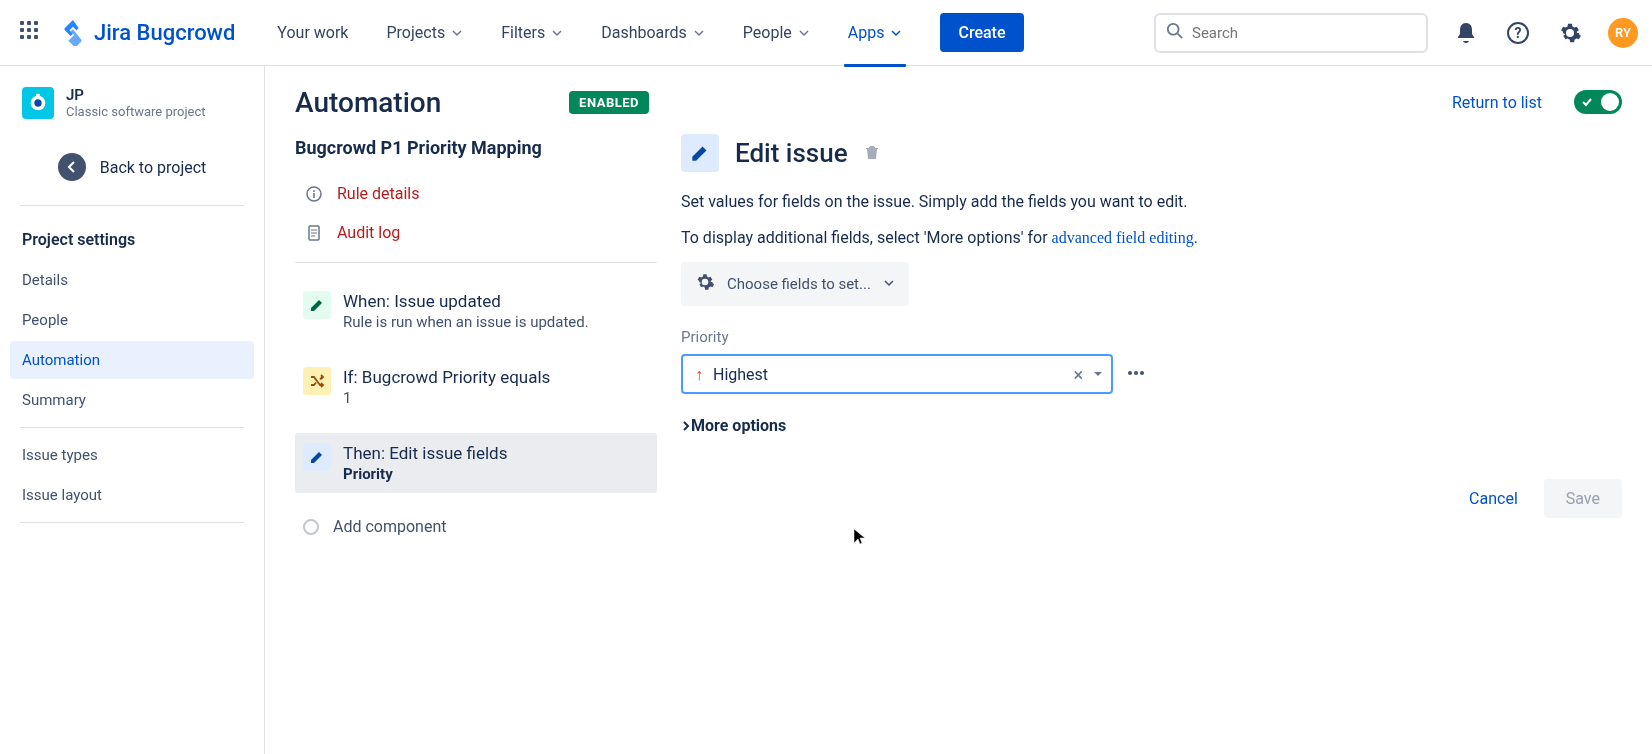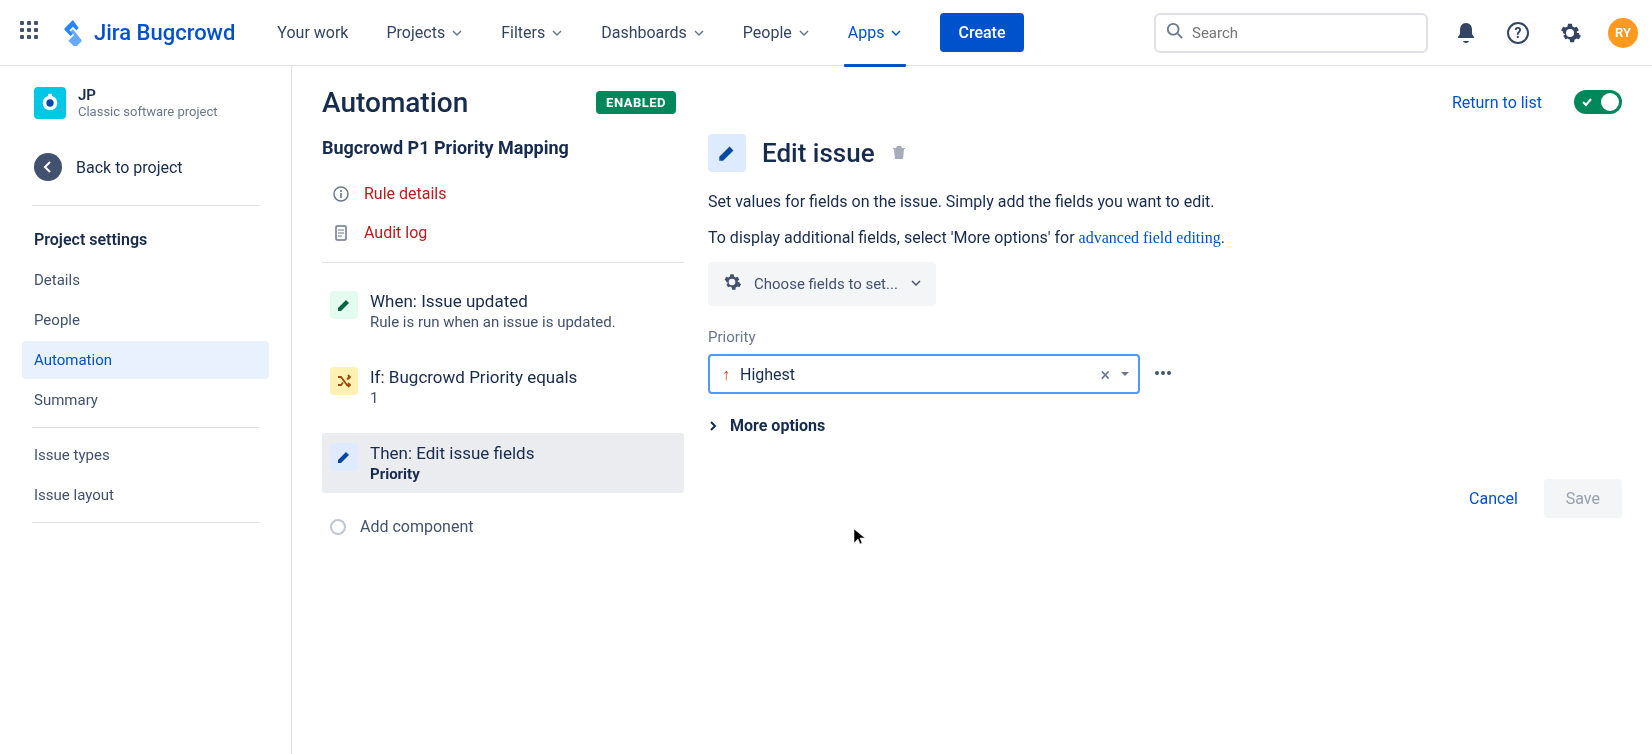"JP" .sidebar { padding: 20px 22px -> 20px 10px; width: 292px -> 265px }
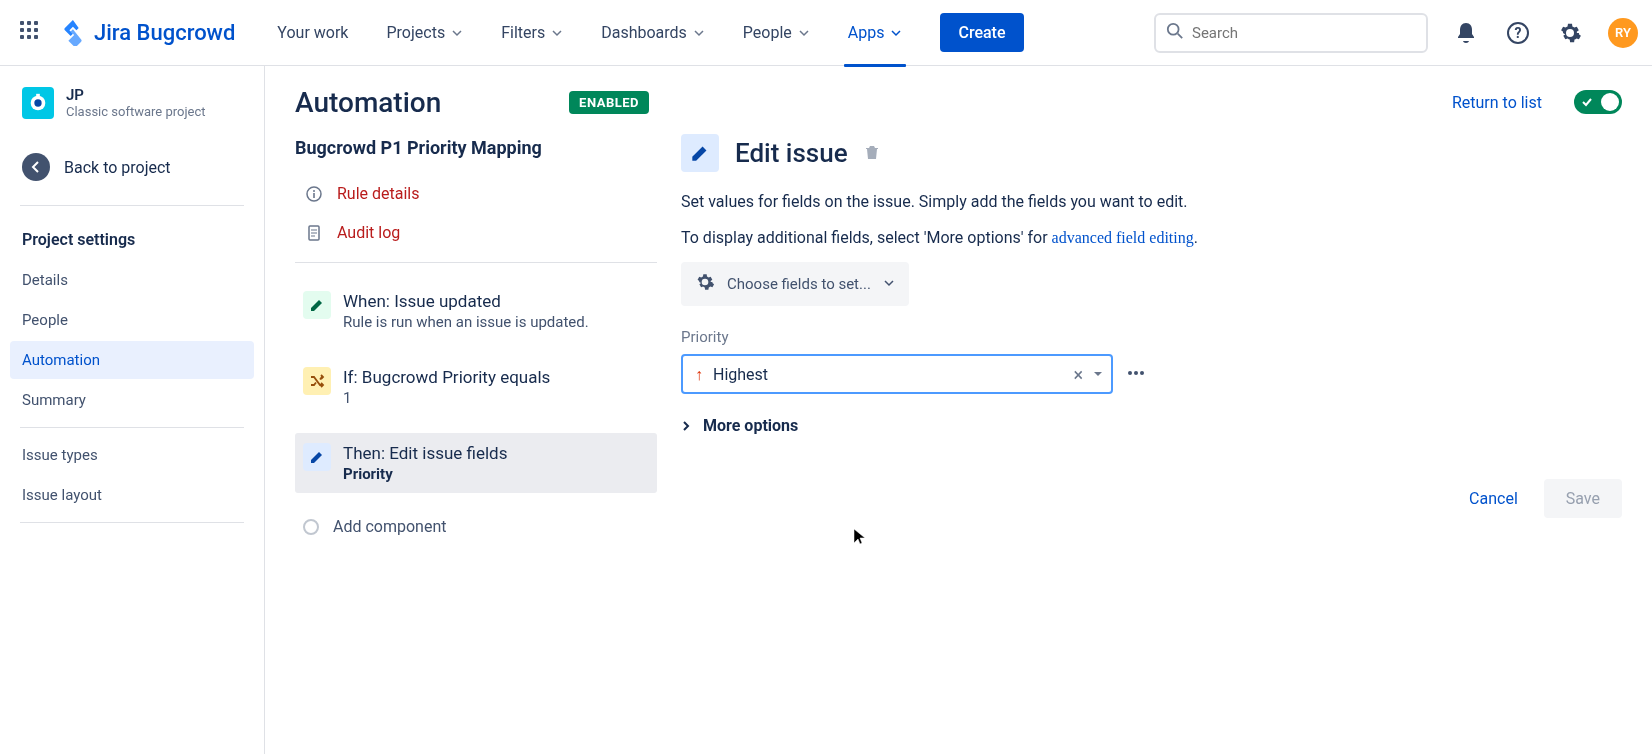"Back to project" .back-row { justify-content: none -> center }
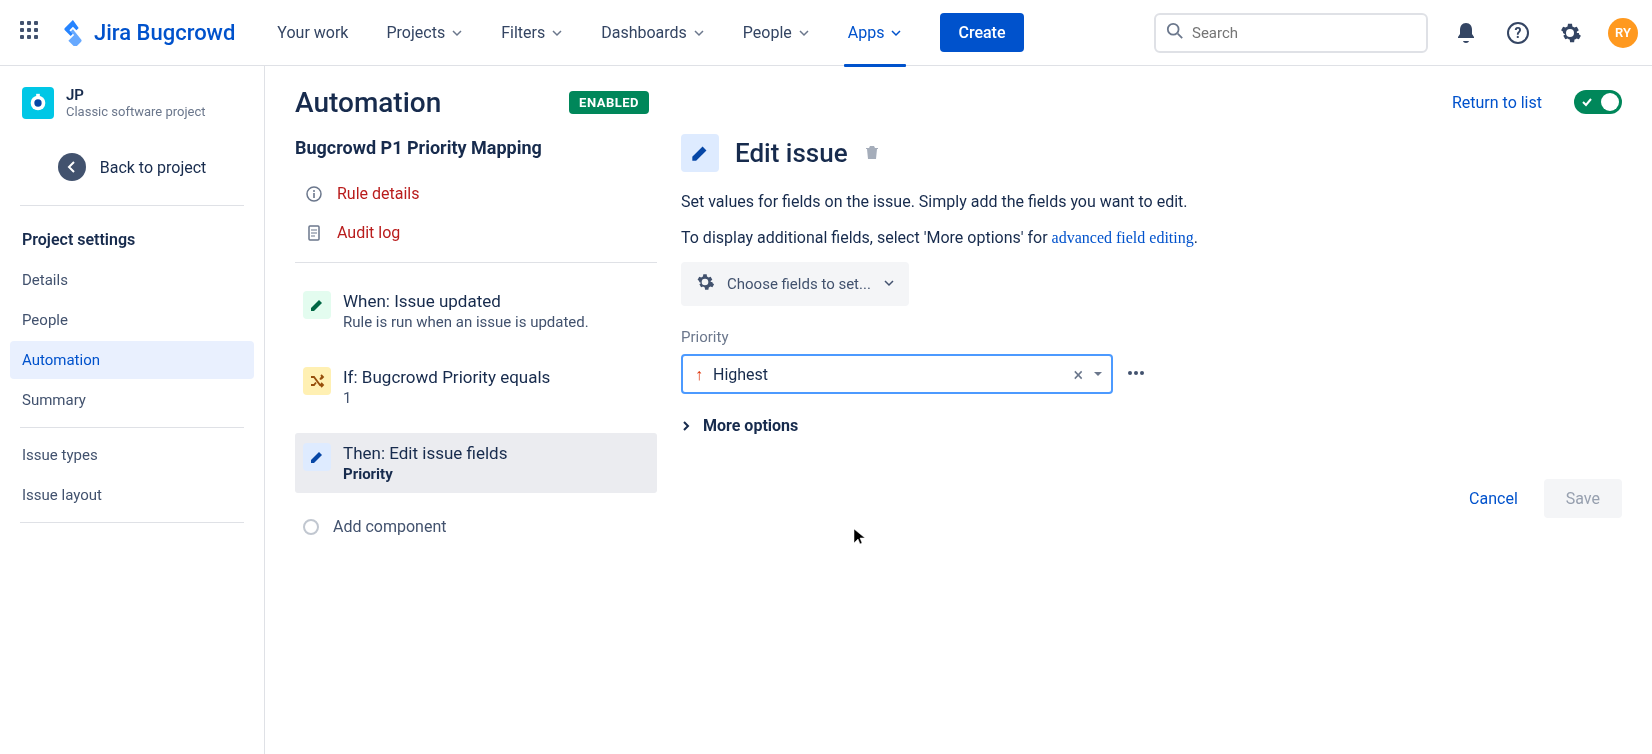"More options" .more-opts { gap: 12px -> 0 }
